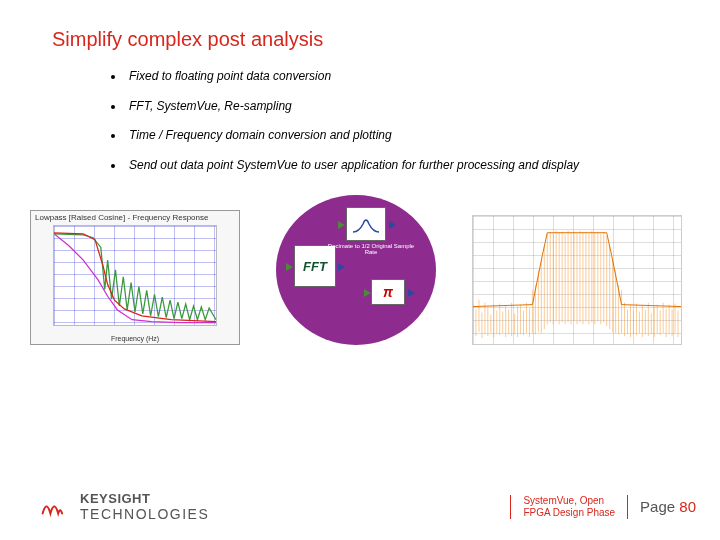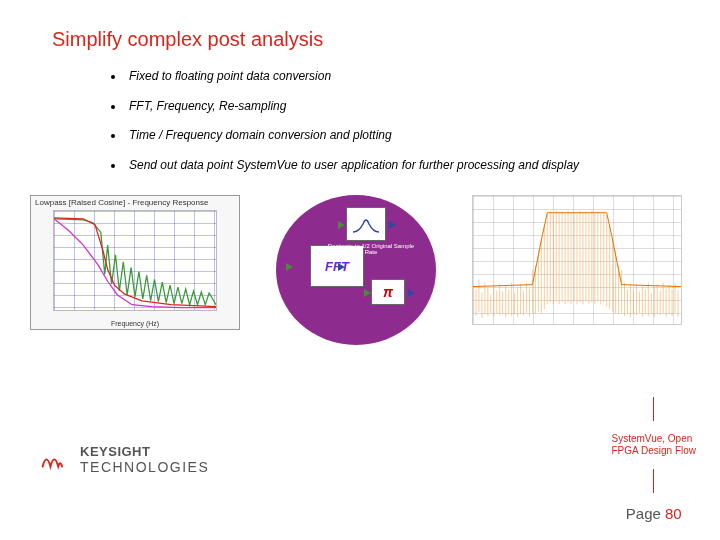"FFT, Frequency, Re-sampling" li { text: Frequency -> SystemVue }
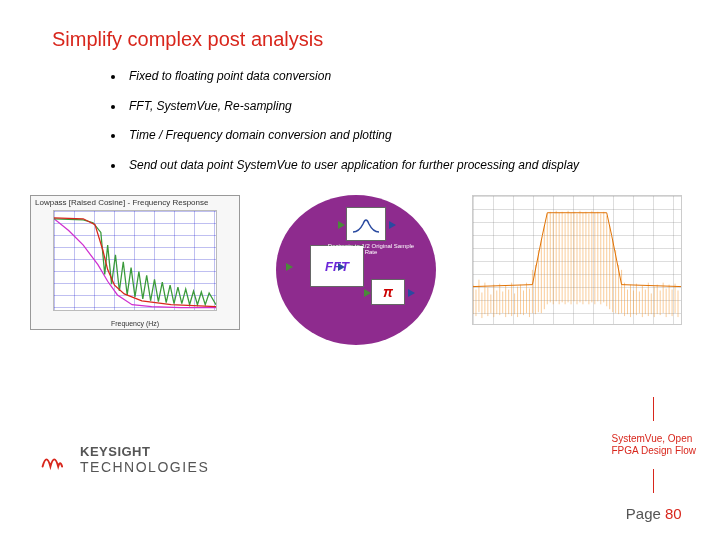"Lowpass [Raised Cosine] - Frequency" .figs { align-items: flex-start -> flex-end }
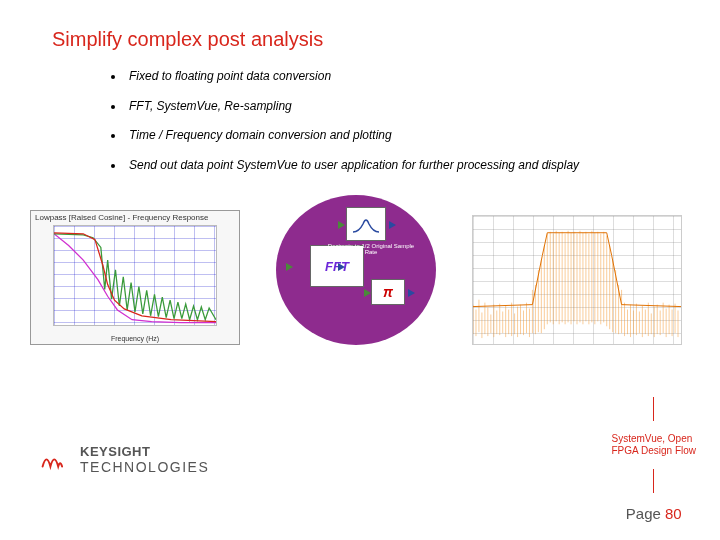"FFT" .block.fft { color: #6d28d9 -> #14532d; left: 34px -> 18px; width: 54px -> 42px }
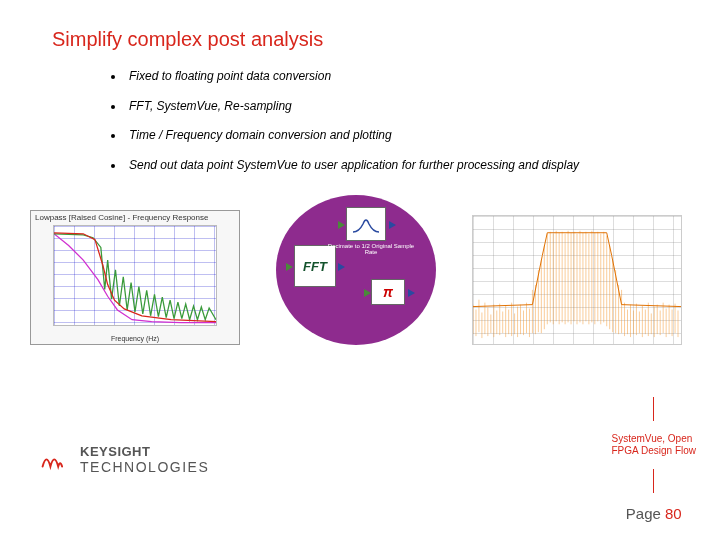"SystemVue, Open" .footer-right { flex-direction: column -> none }
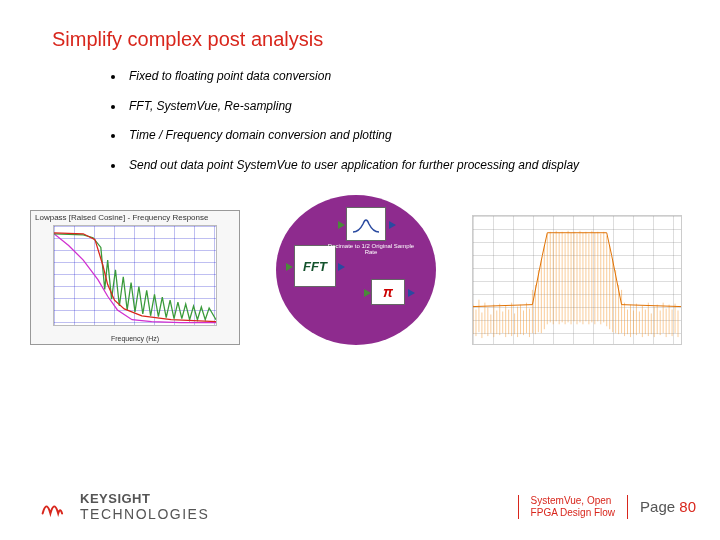"FPGA Design Flow" div { text: Flow -> Phase }
